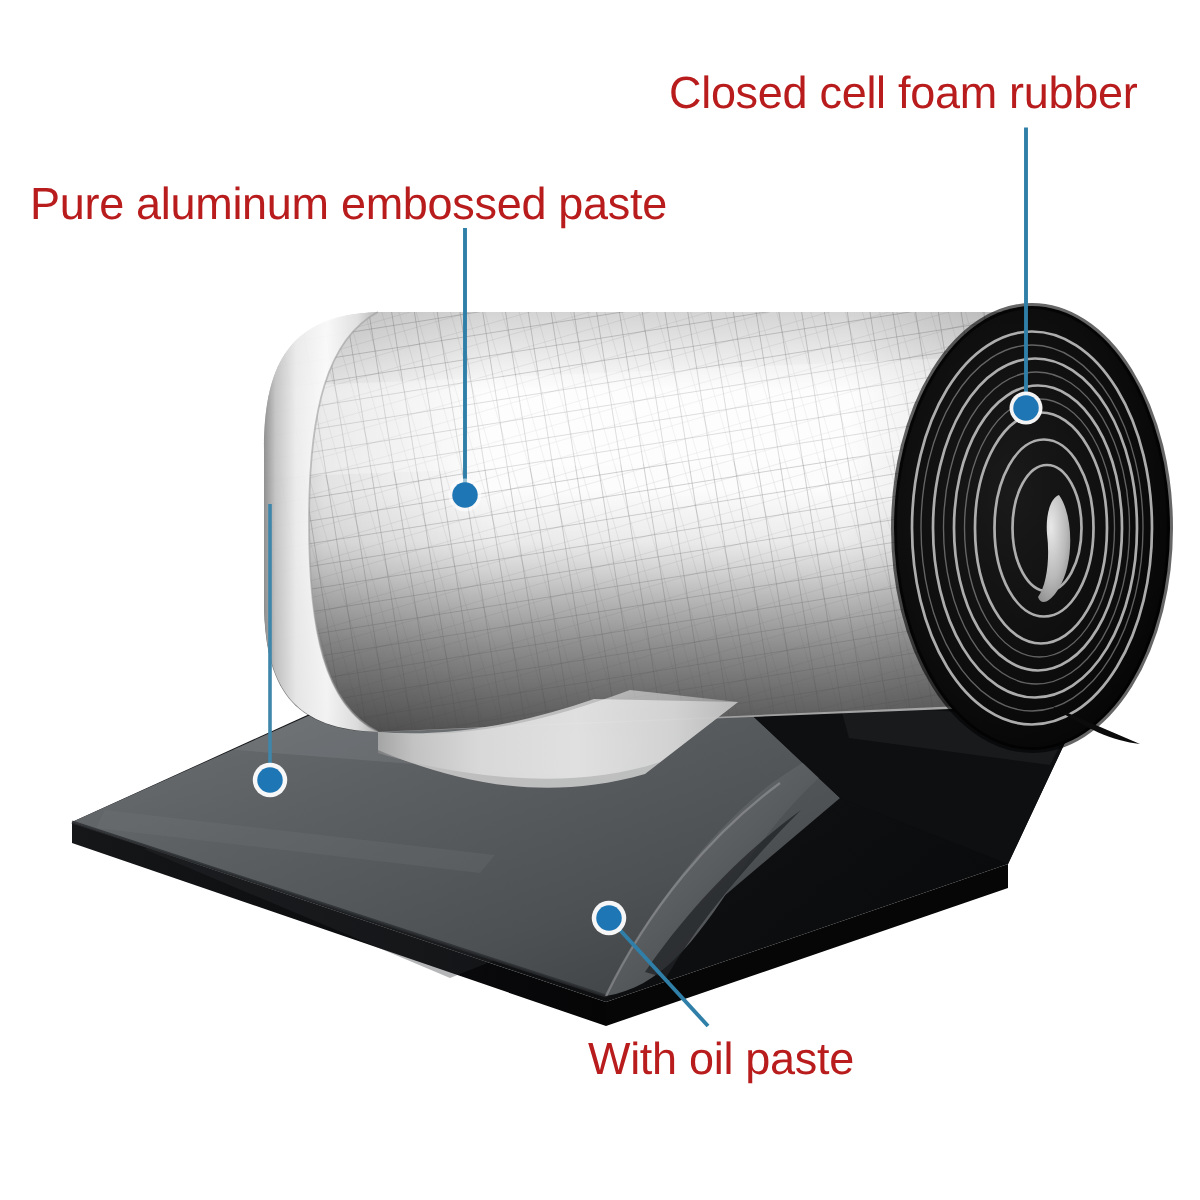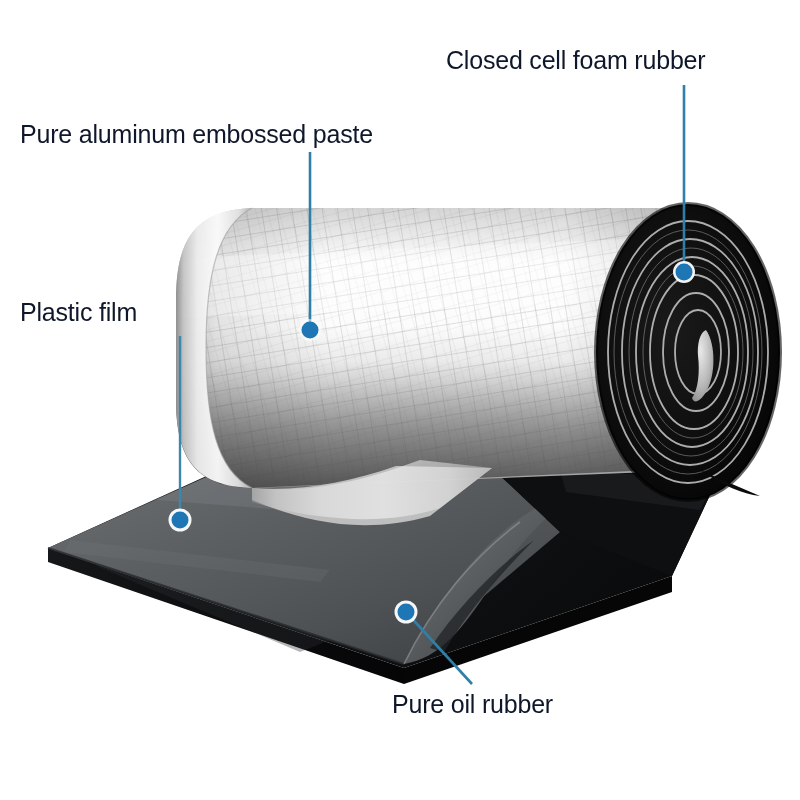"Closed cell foam rubber" .callout-label { color: #0f172a -> #b91c1c; font-size: 25px -> 30px }
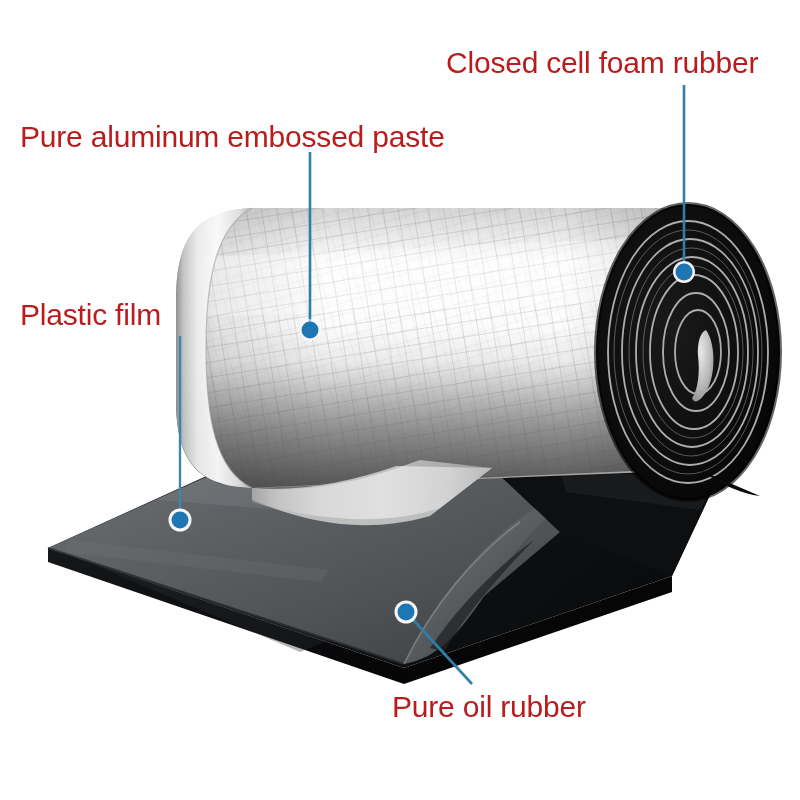"Plastic film" div.callout-label { html: <div>Plastic film</div> -> none }
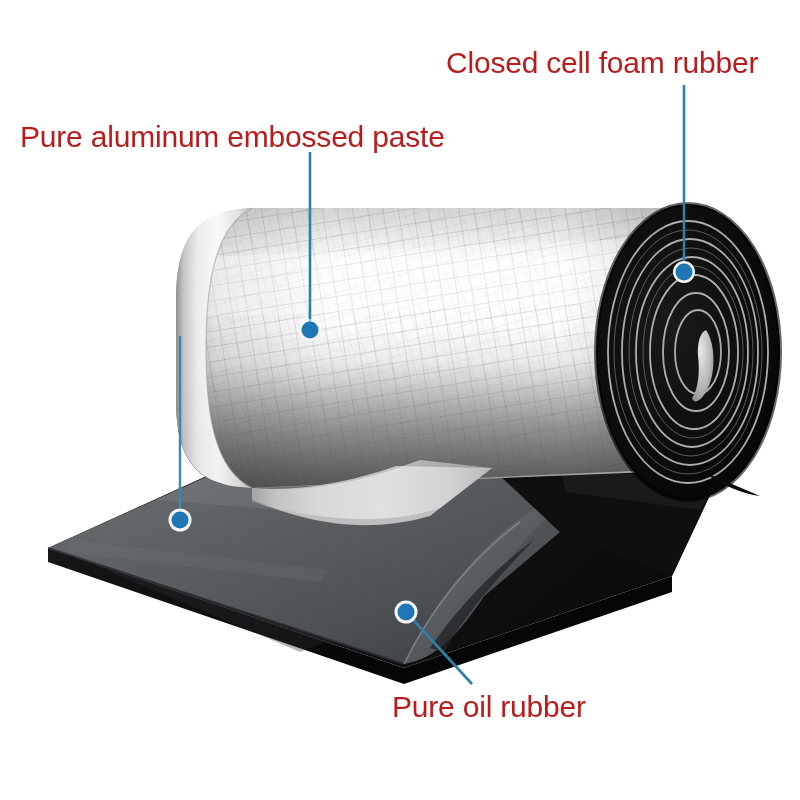"Pure oil rubber" div.callout-label { text: Pure oil rubber -> With oil paste }
